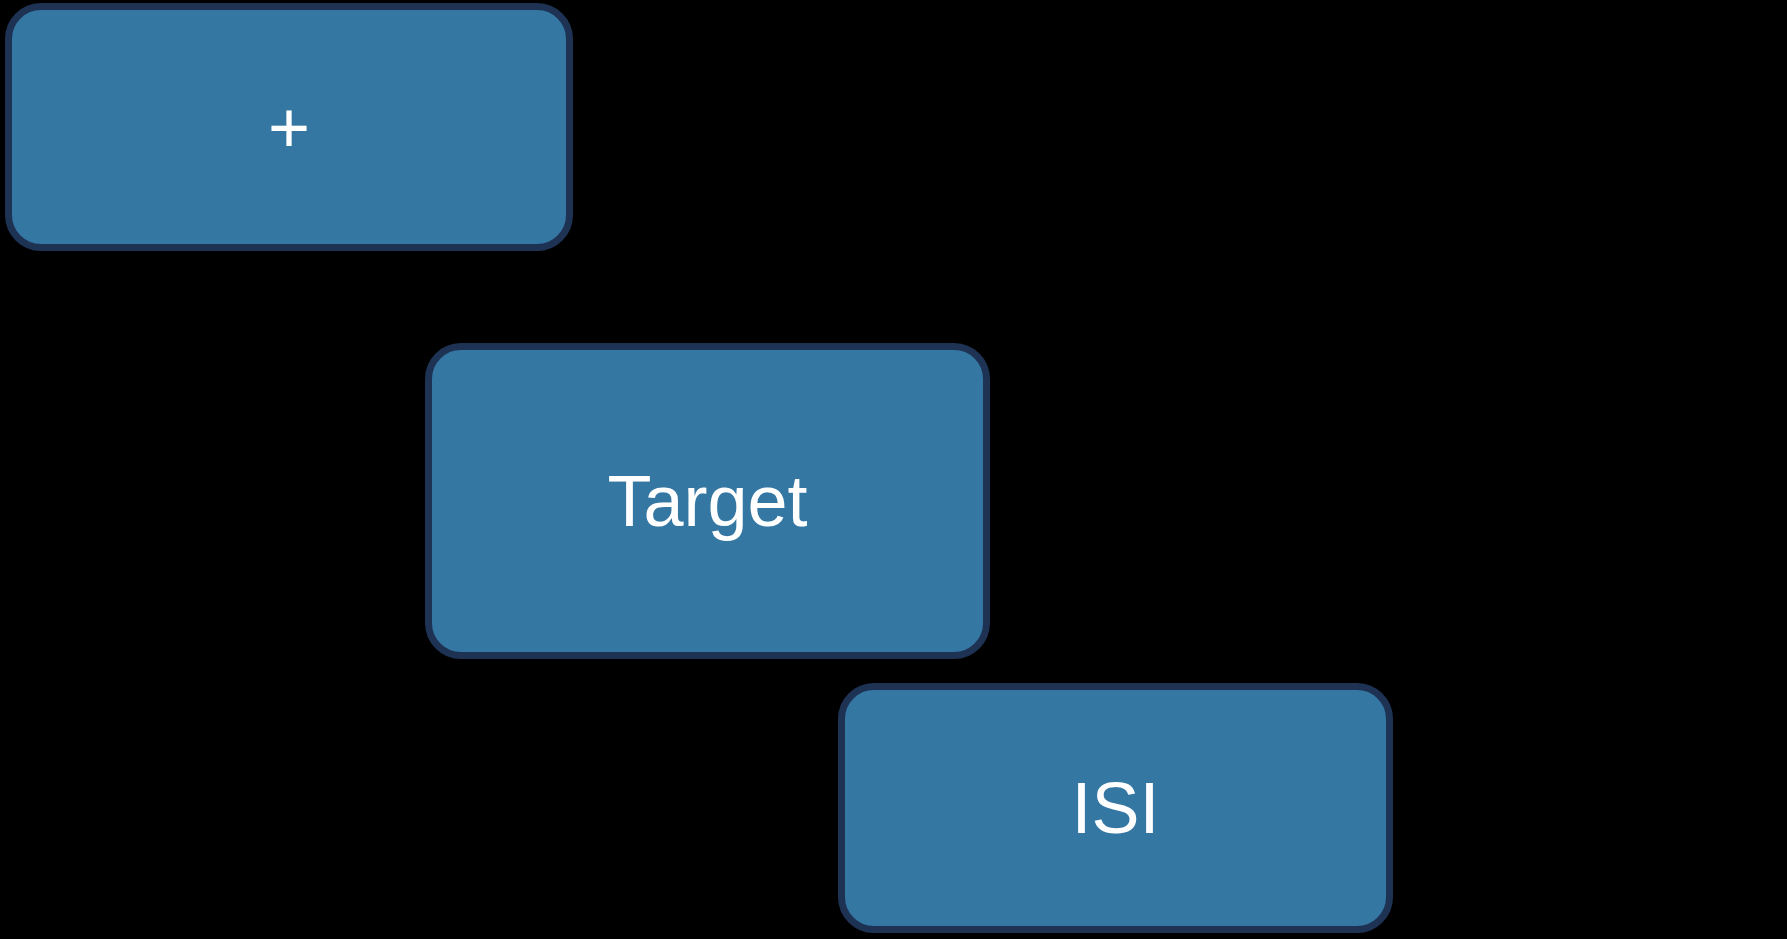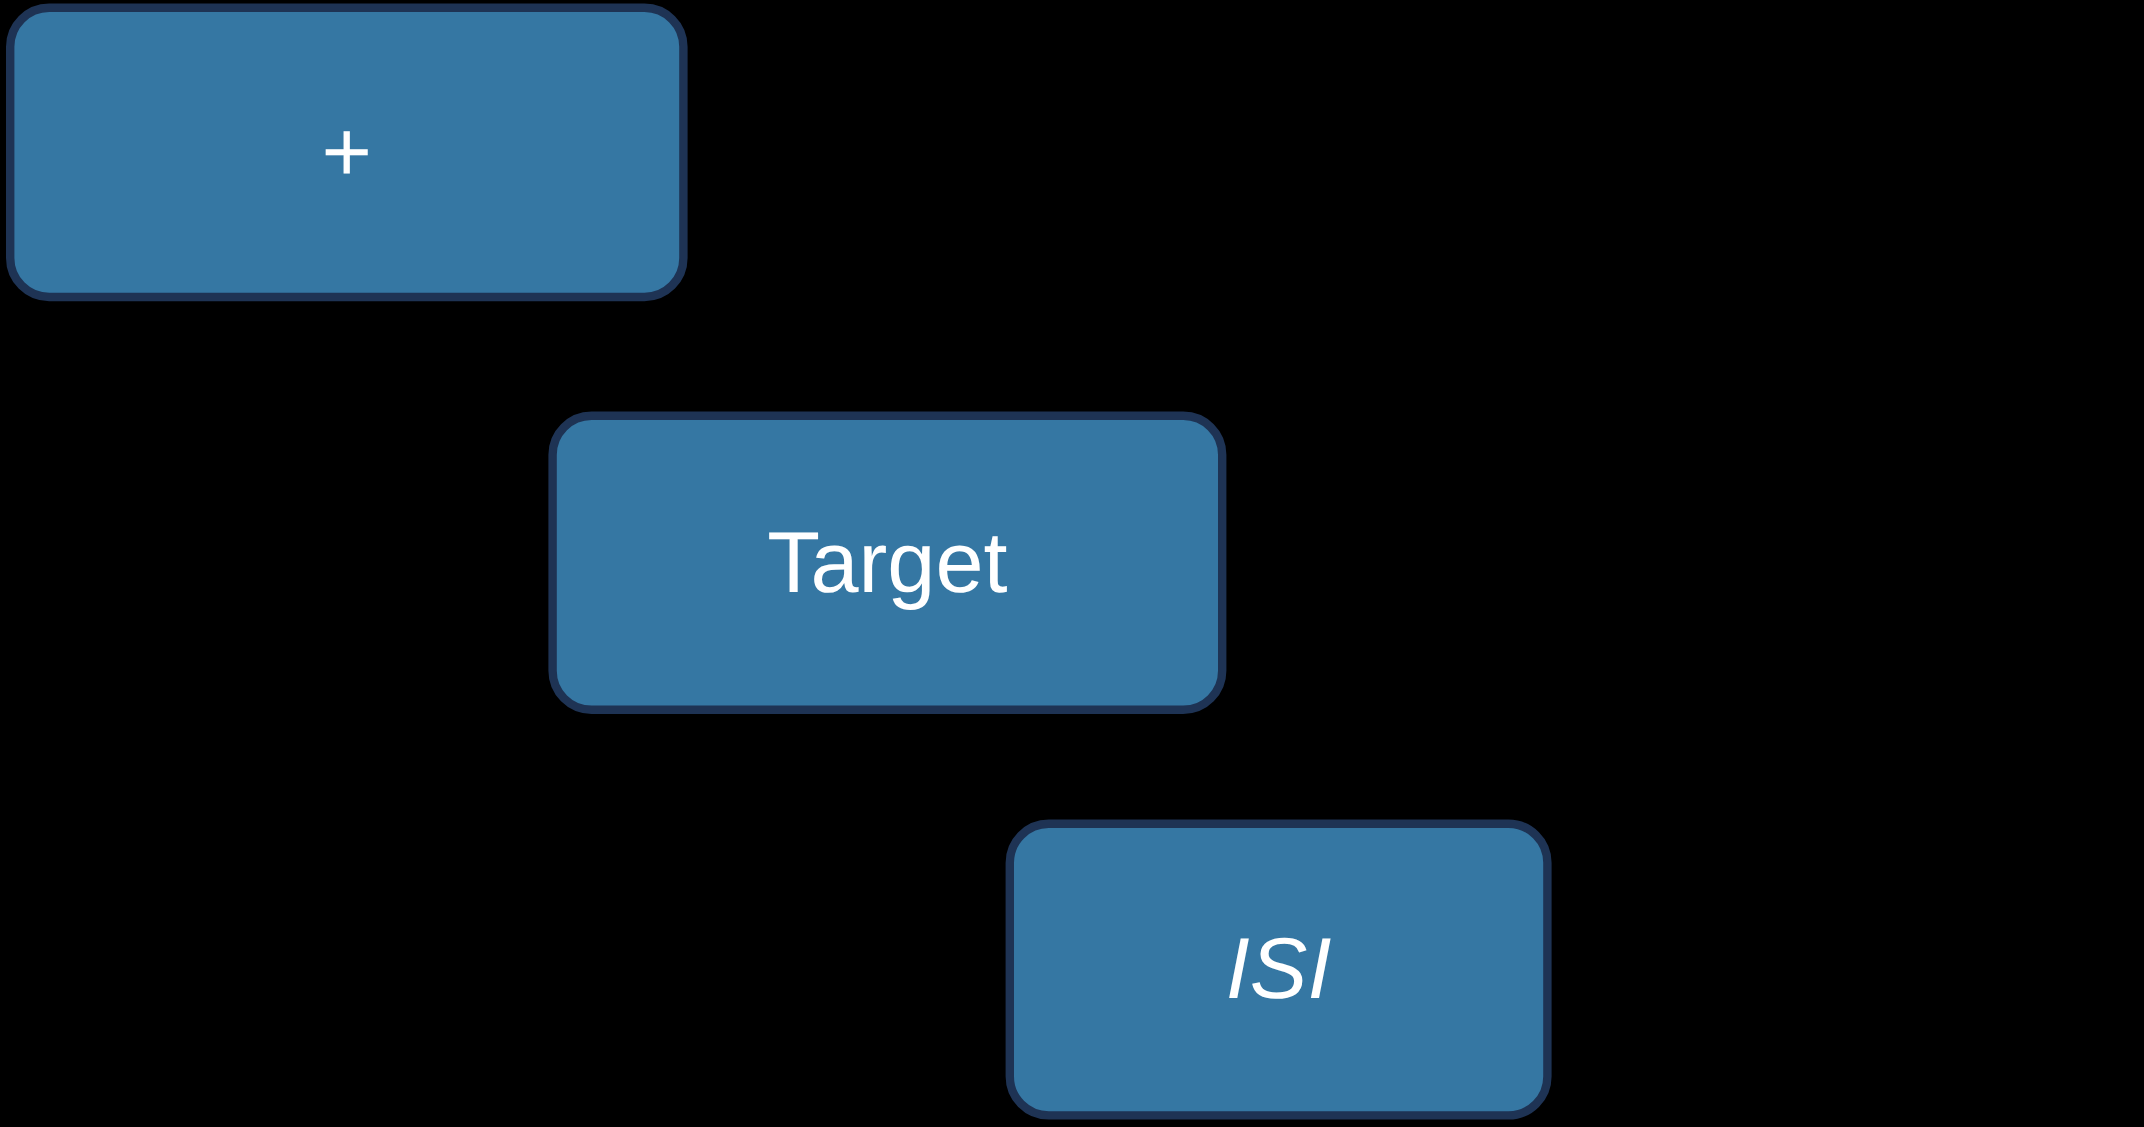"Target" #box-target { height: 252px -> 316px; margin-left: 32px -> none }
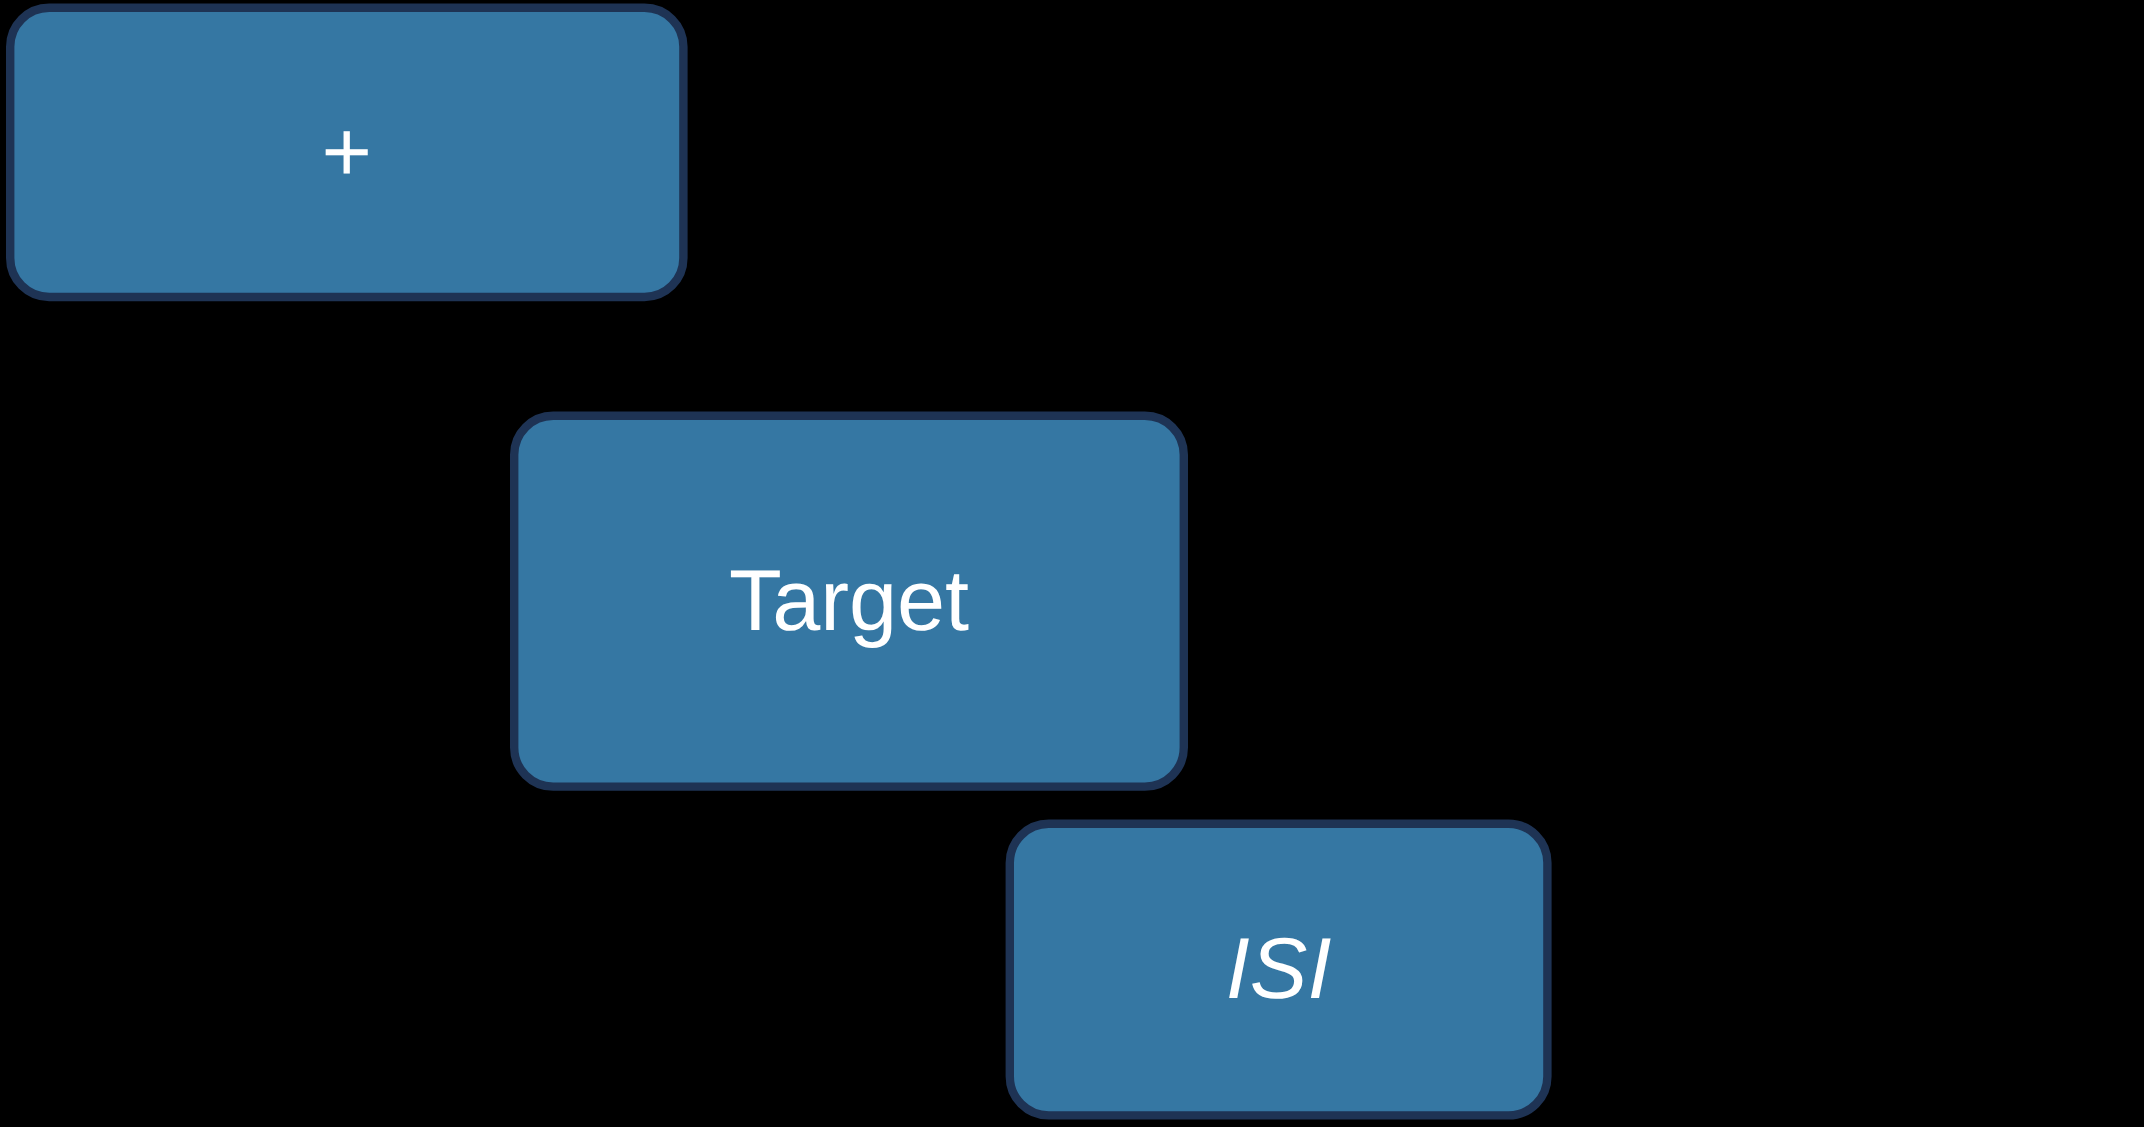"ISI" #box-isi { font-style: italic -> none; width: 455px -> 555px }
